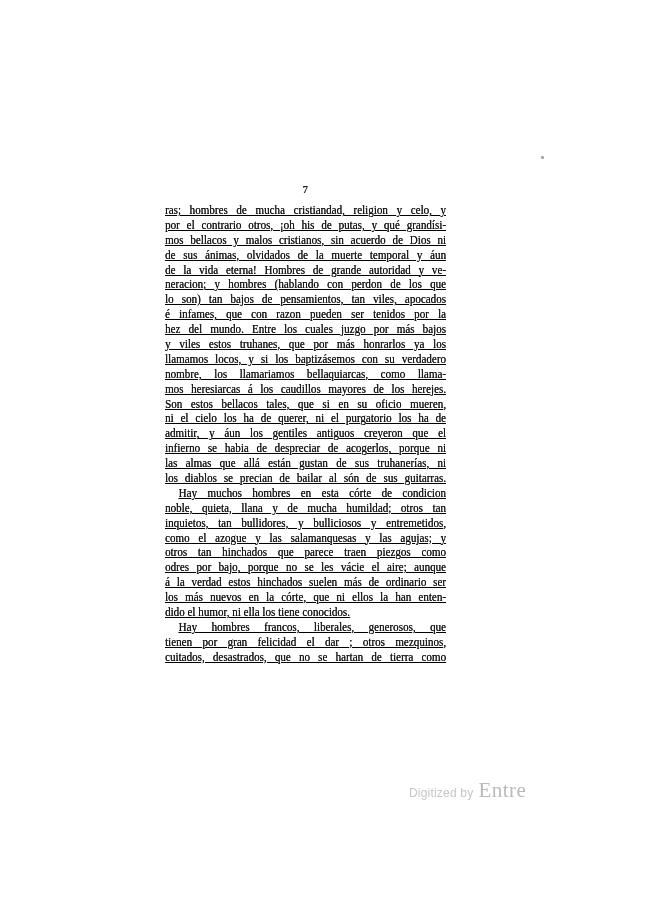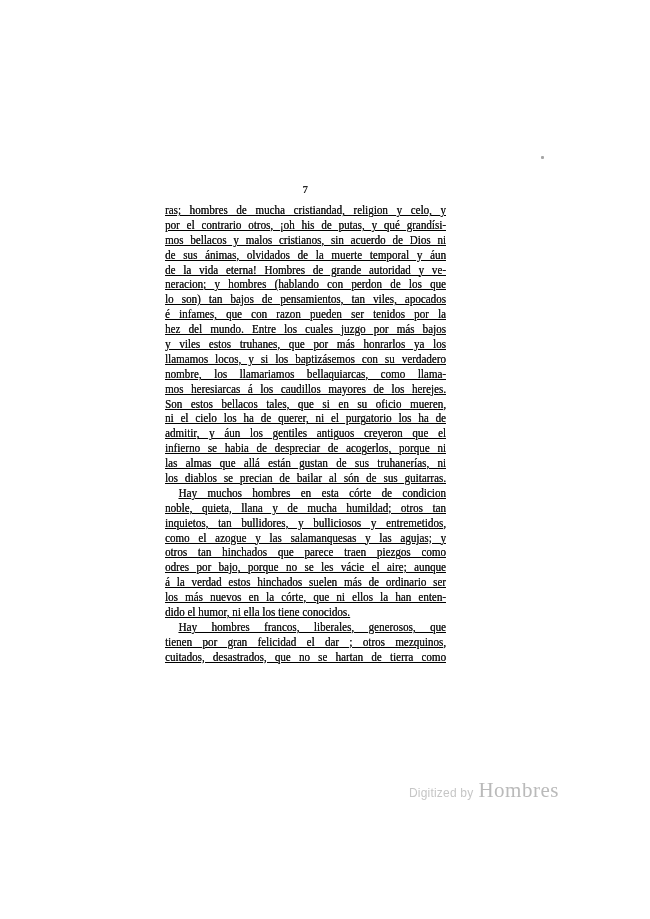"Hombres" span.wm-logo { text: Hombres -> Entre }
